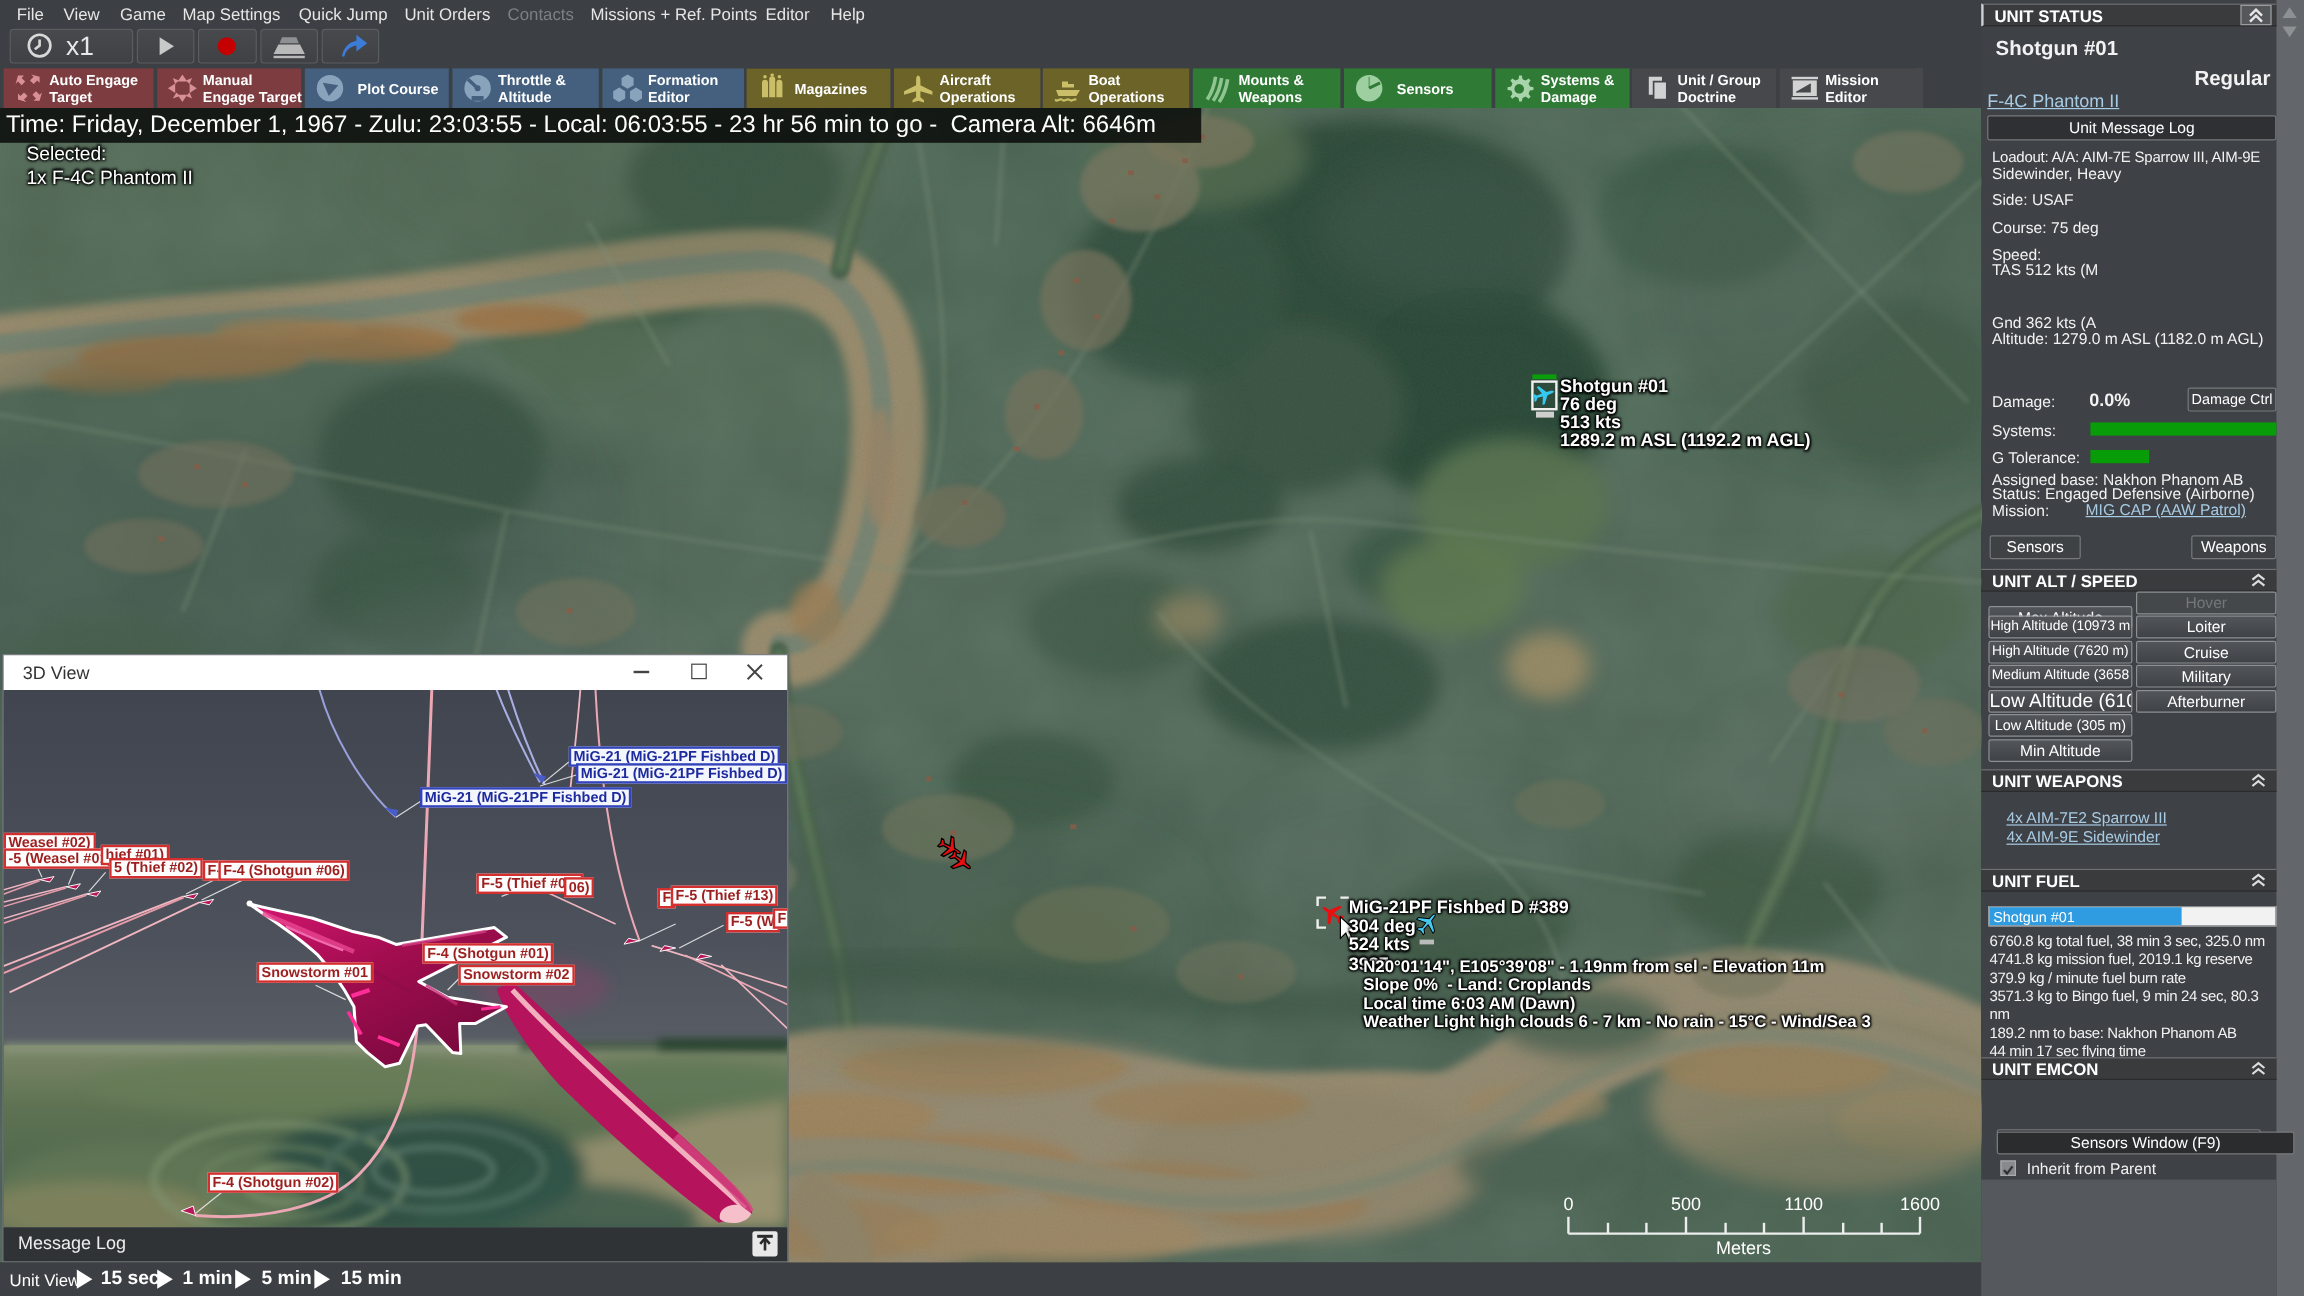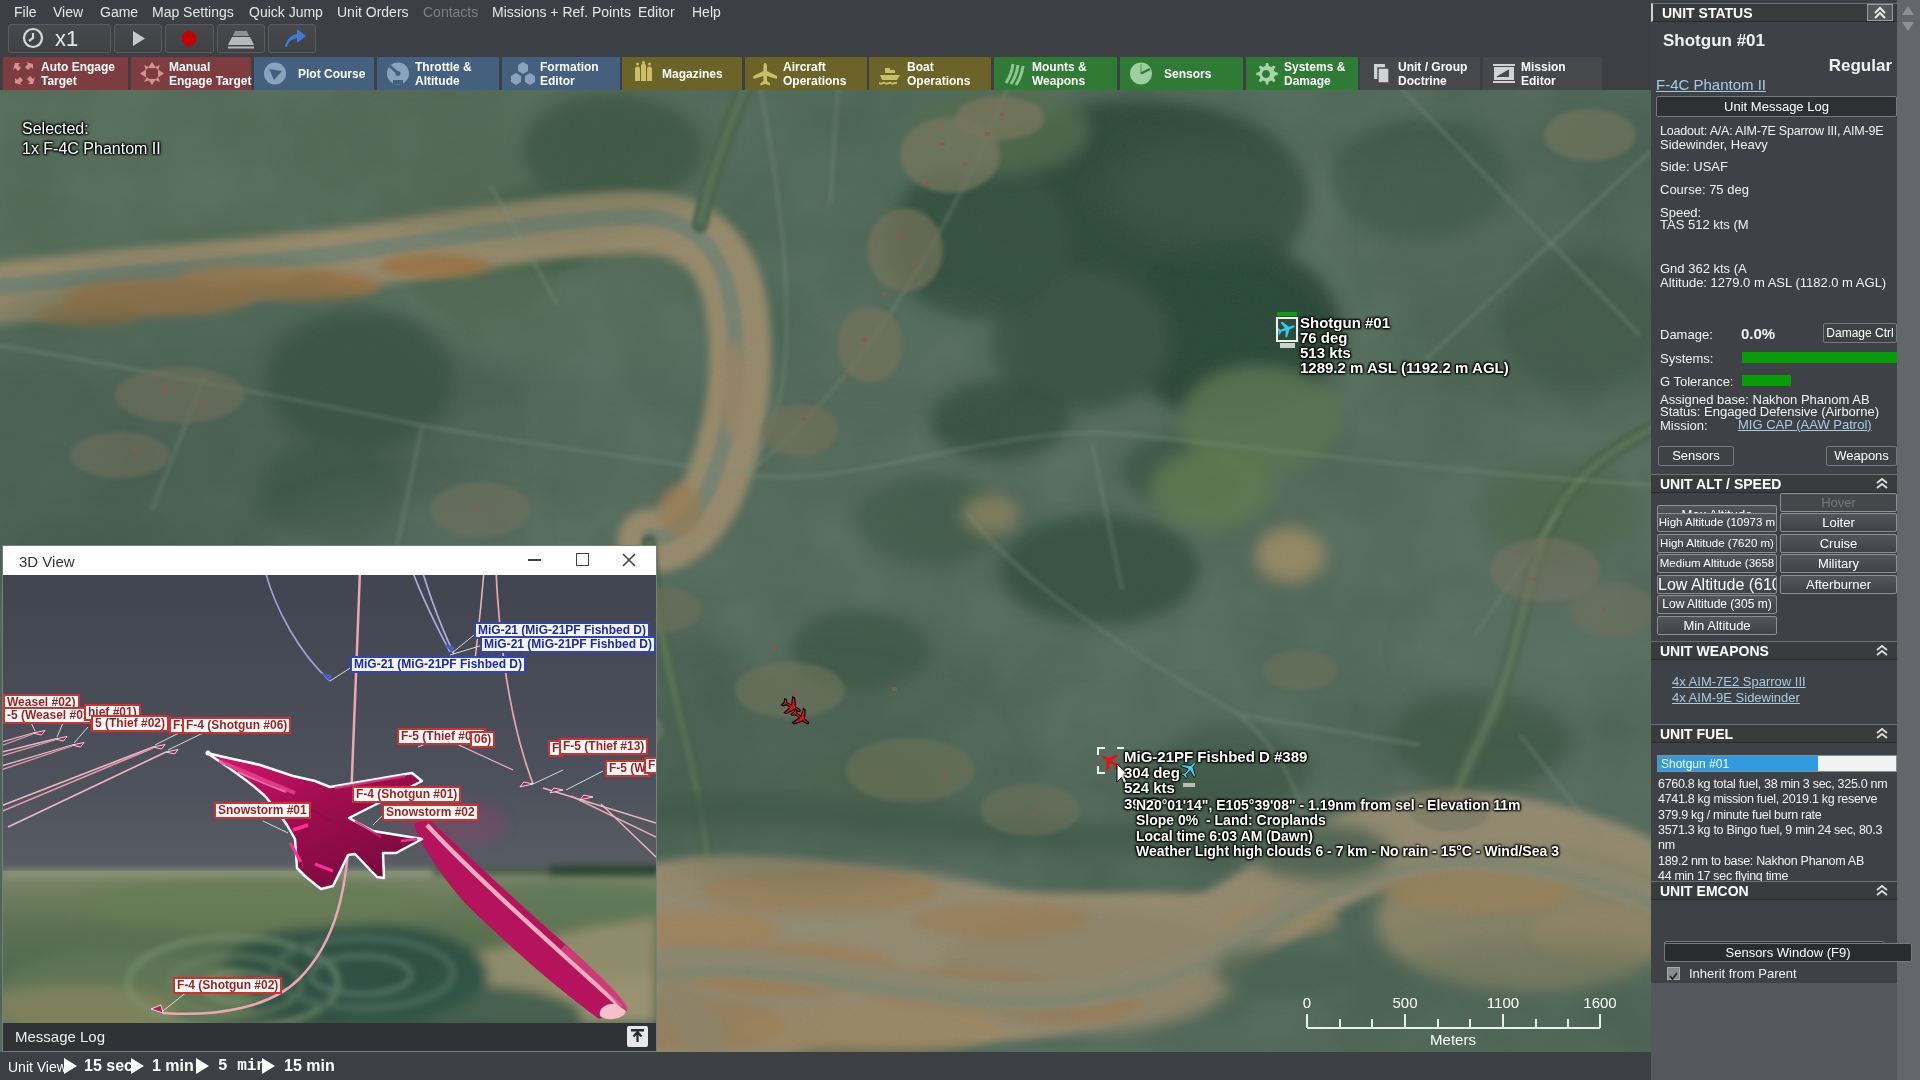"Time: Friday, December 1, 1967" div { html: none -> <div>Time: Friday, December 1, 1967 - Zulu: 23:03:55 - Local: 06:03:55 - 23 hr 56 min to go -&nbsp; Camera Alt: 6646m</div> }
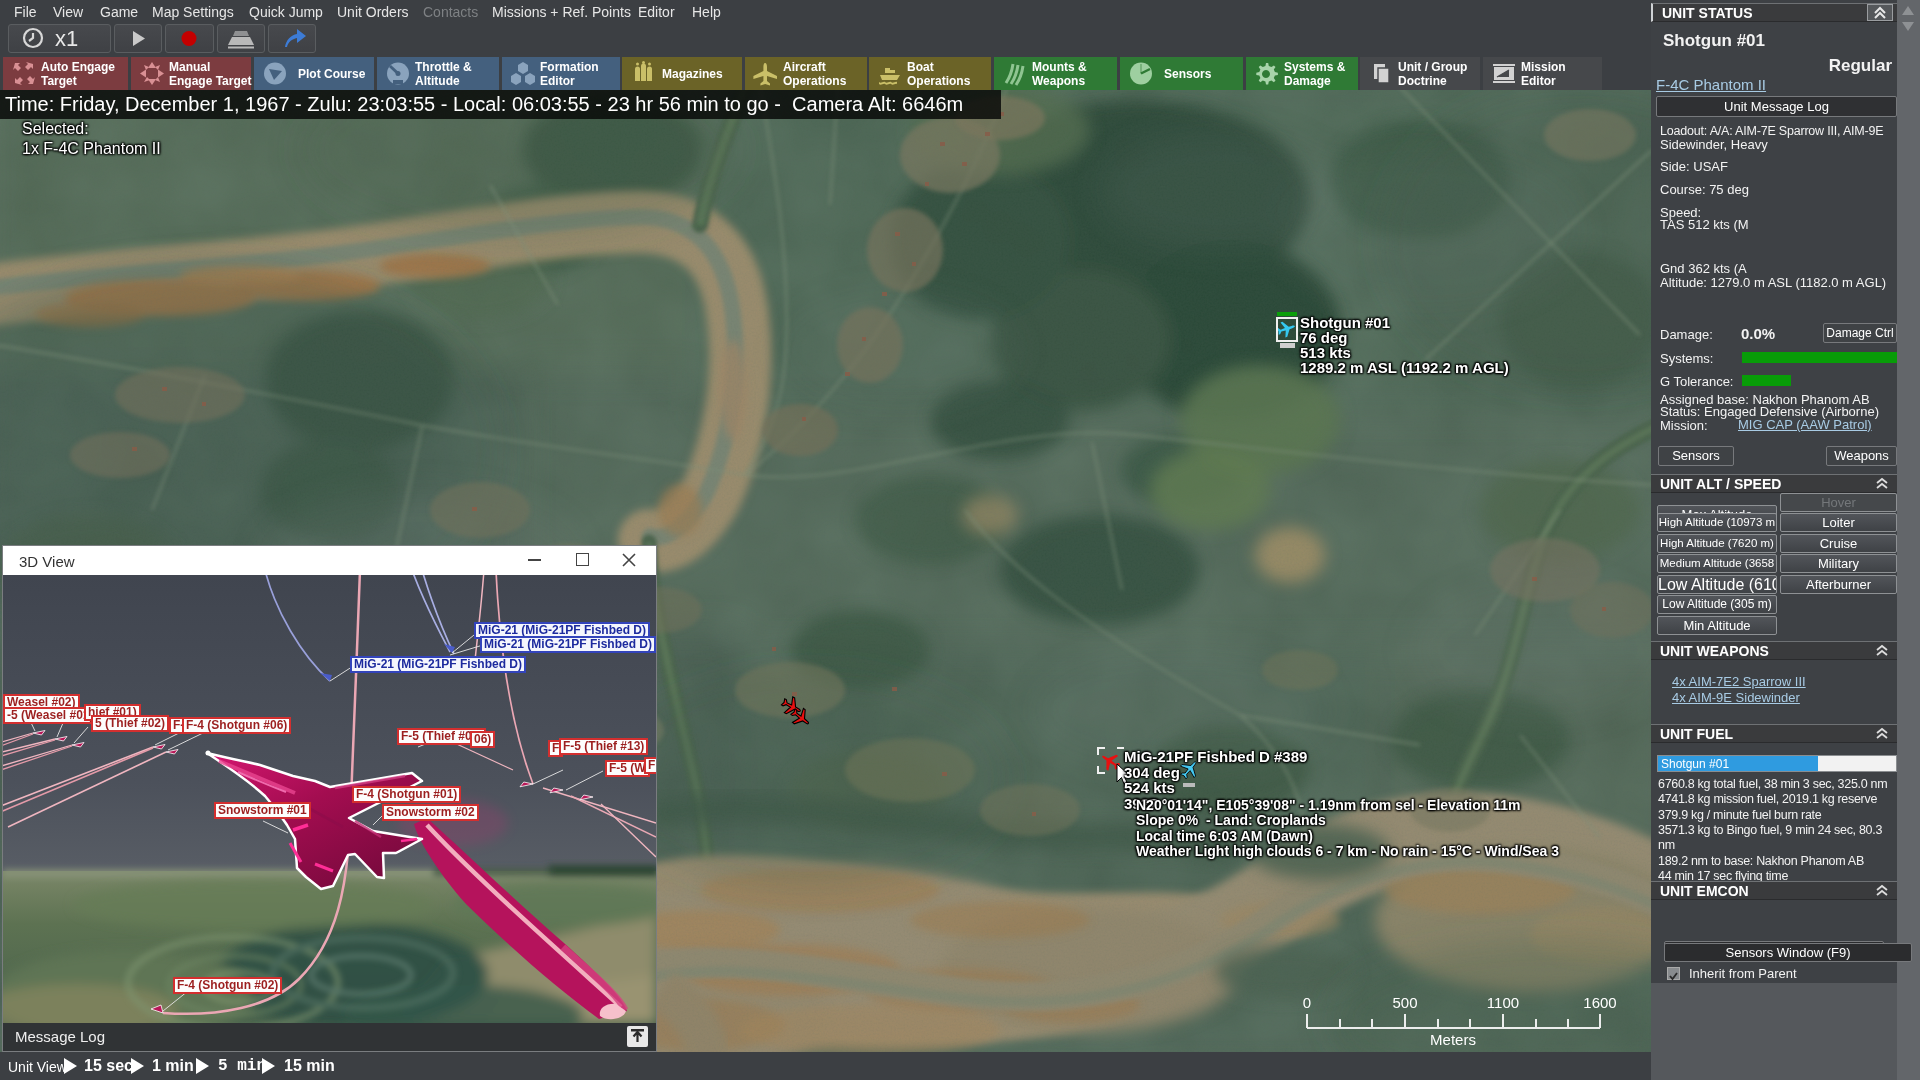"5 min" span { font-family: Liberation Mono, monospace -> none }
